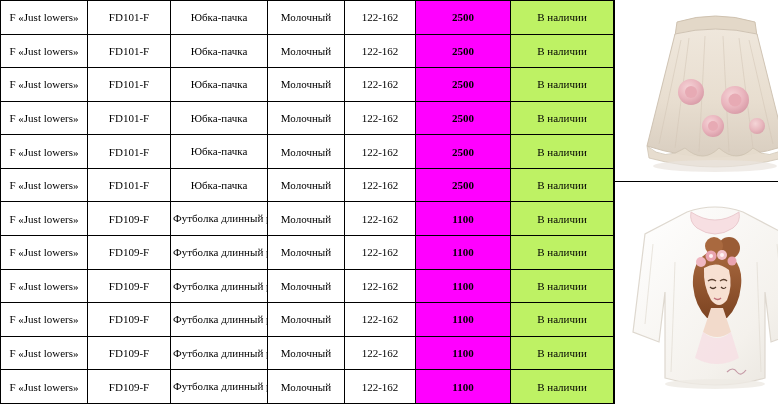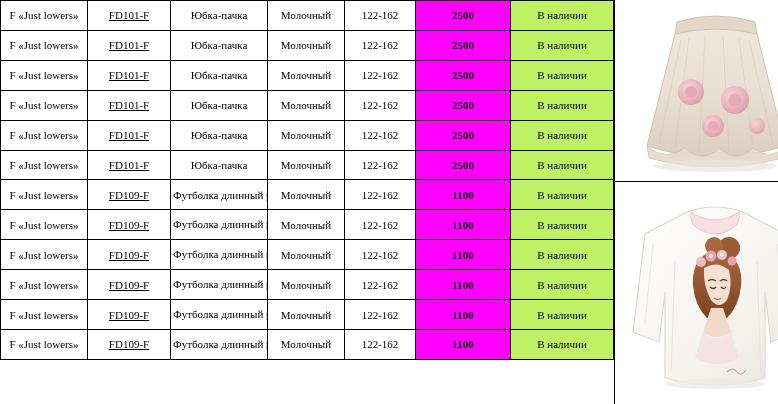"F «Just lowers»" table.grid { height: 360px -> 404px }
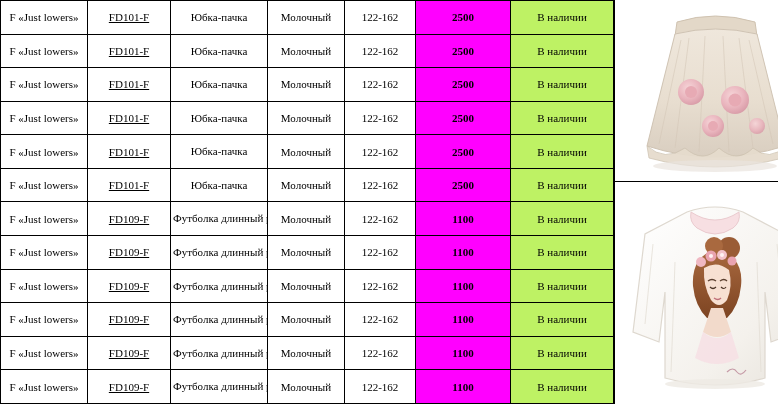"FD101-F" td.c-art { text-decoration: underline -> none }
